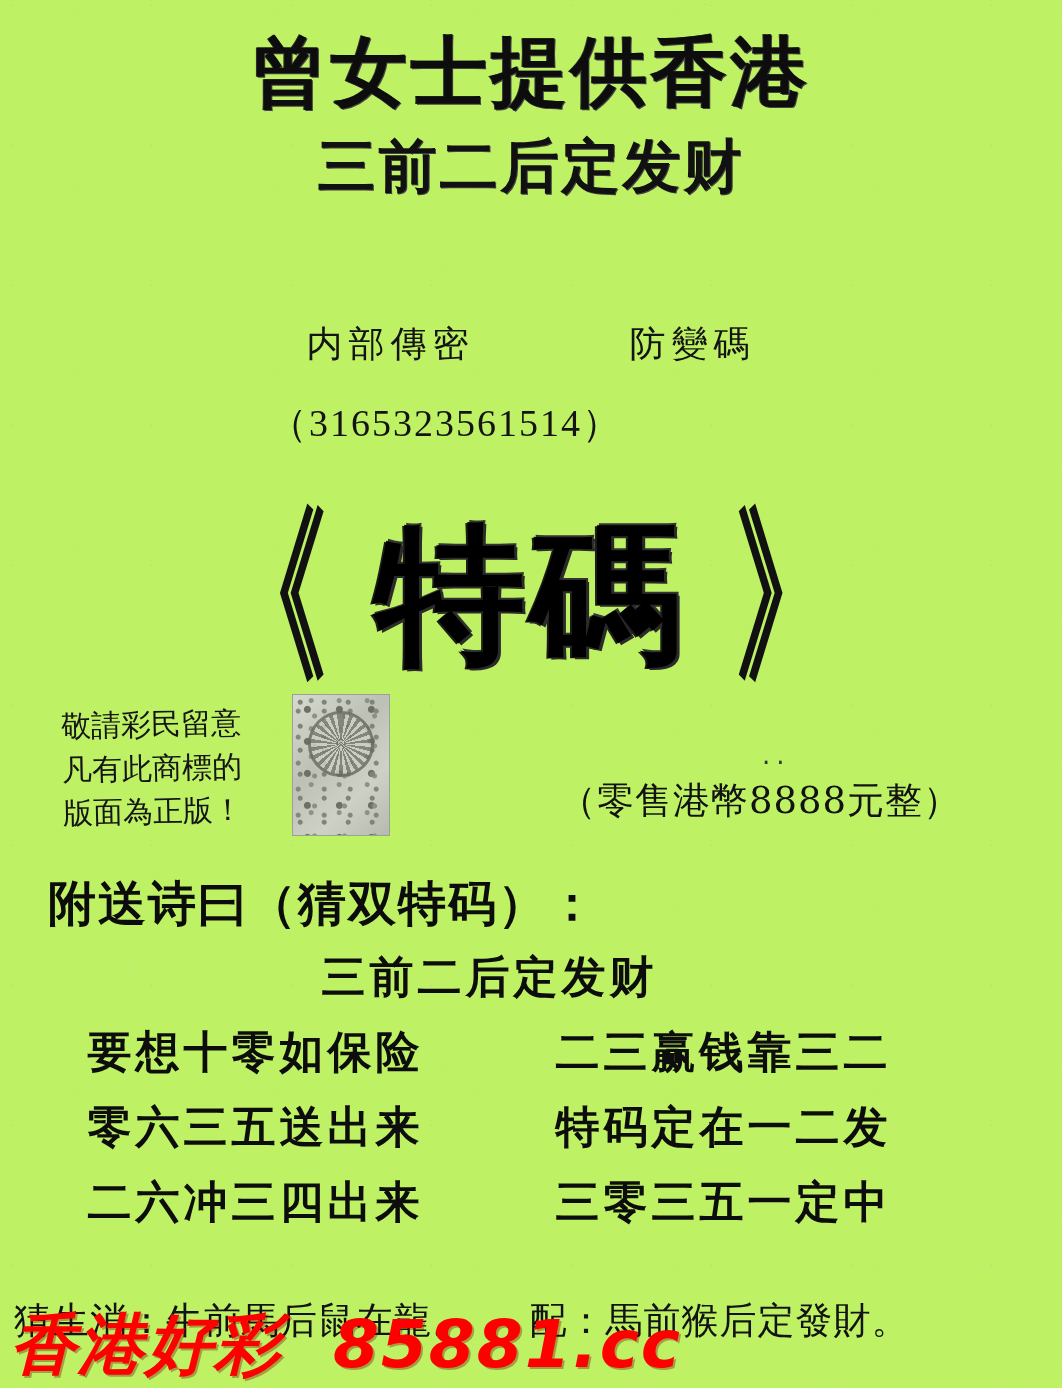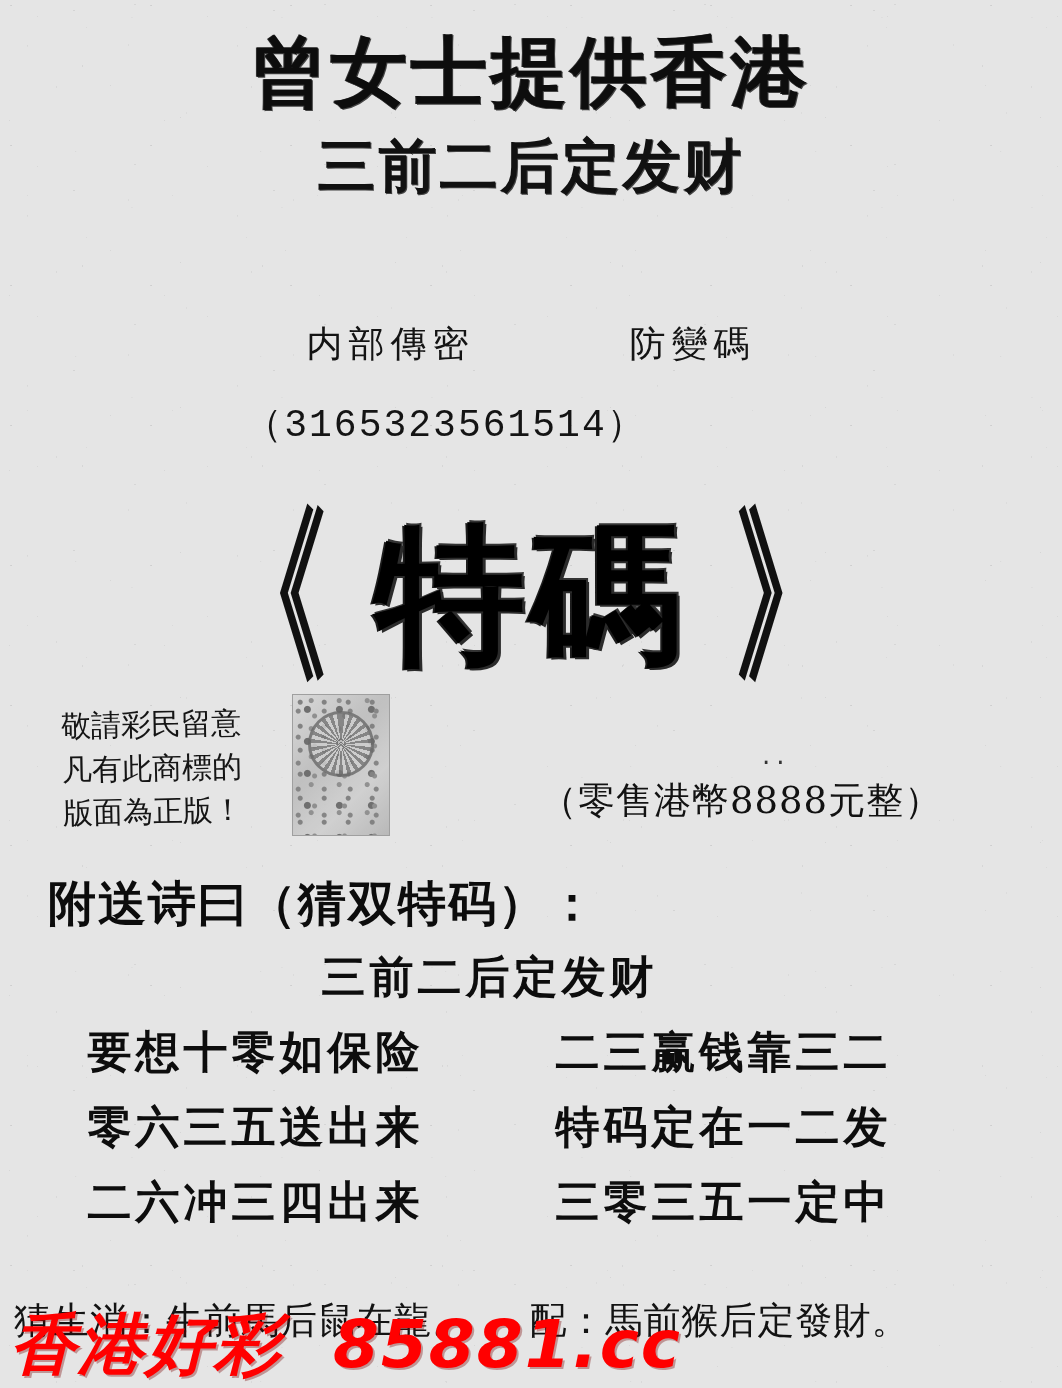"曾女士提供香港" .page { background: #e5e5e5 -> #bef264 }
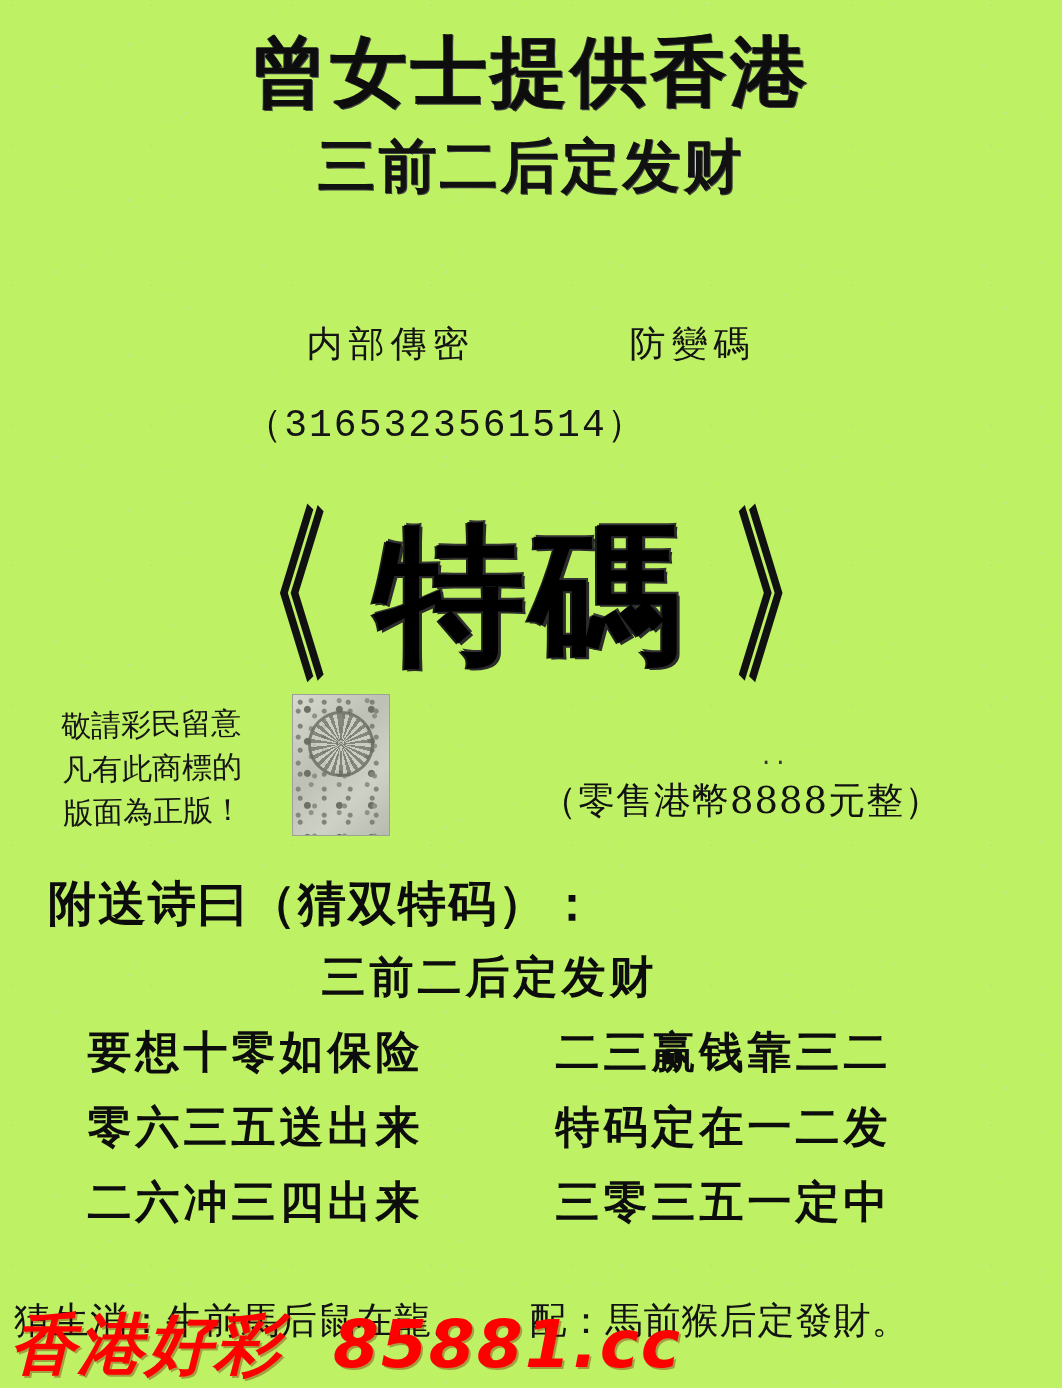"（3165323561514）" .code-num { font-family: Liberation Mono, monospace -> Liberation Serif, serif }
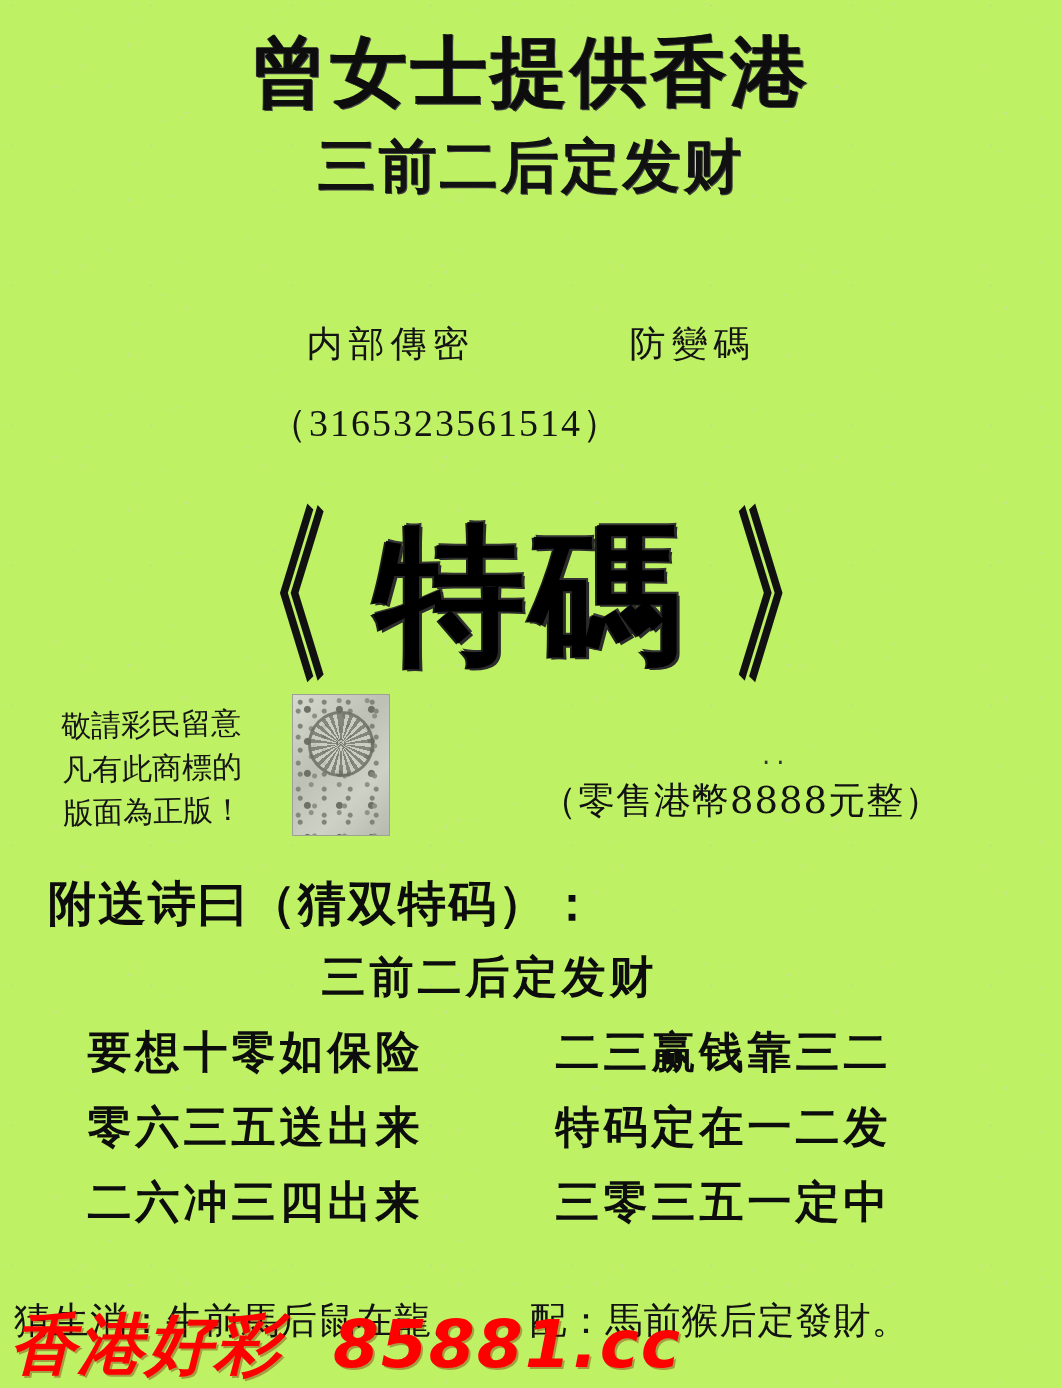"（零售港幣8888元整）" .price { text-align: none -> center }
